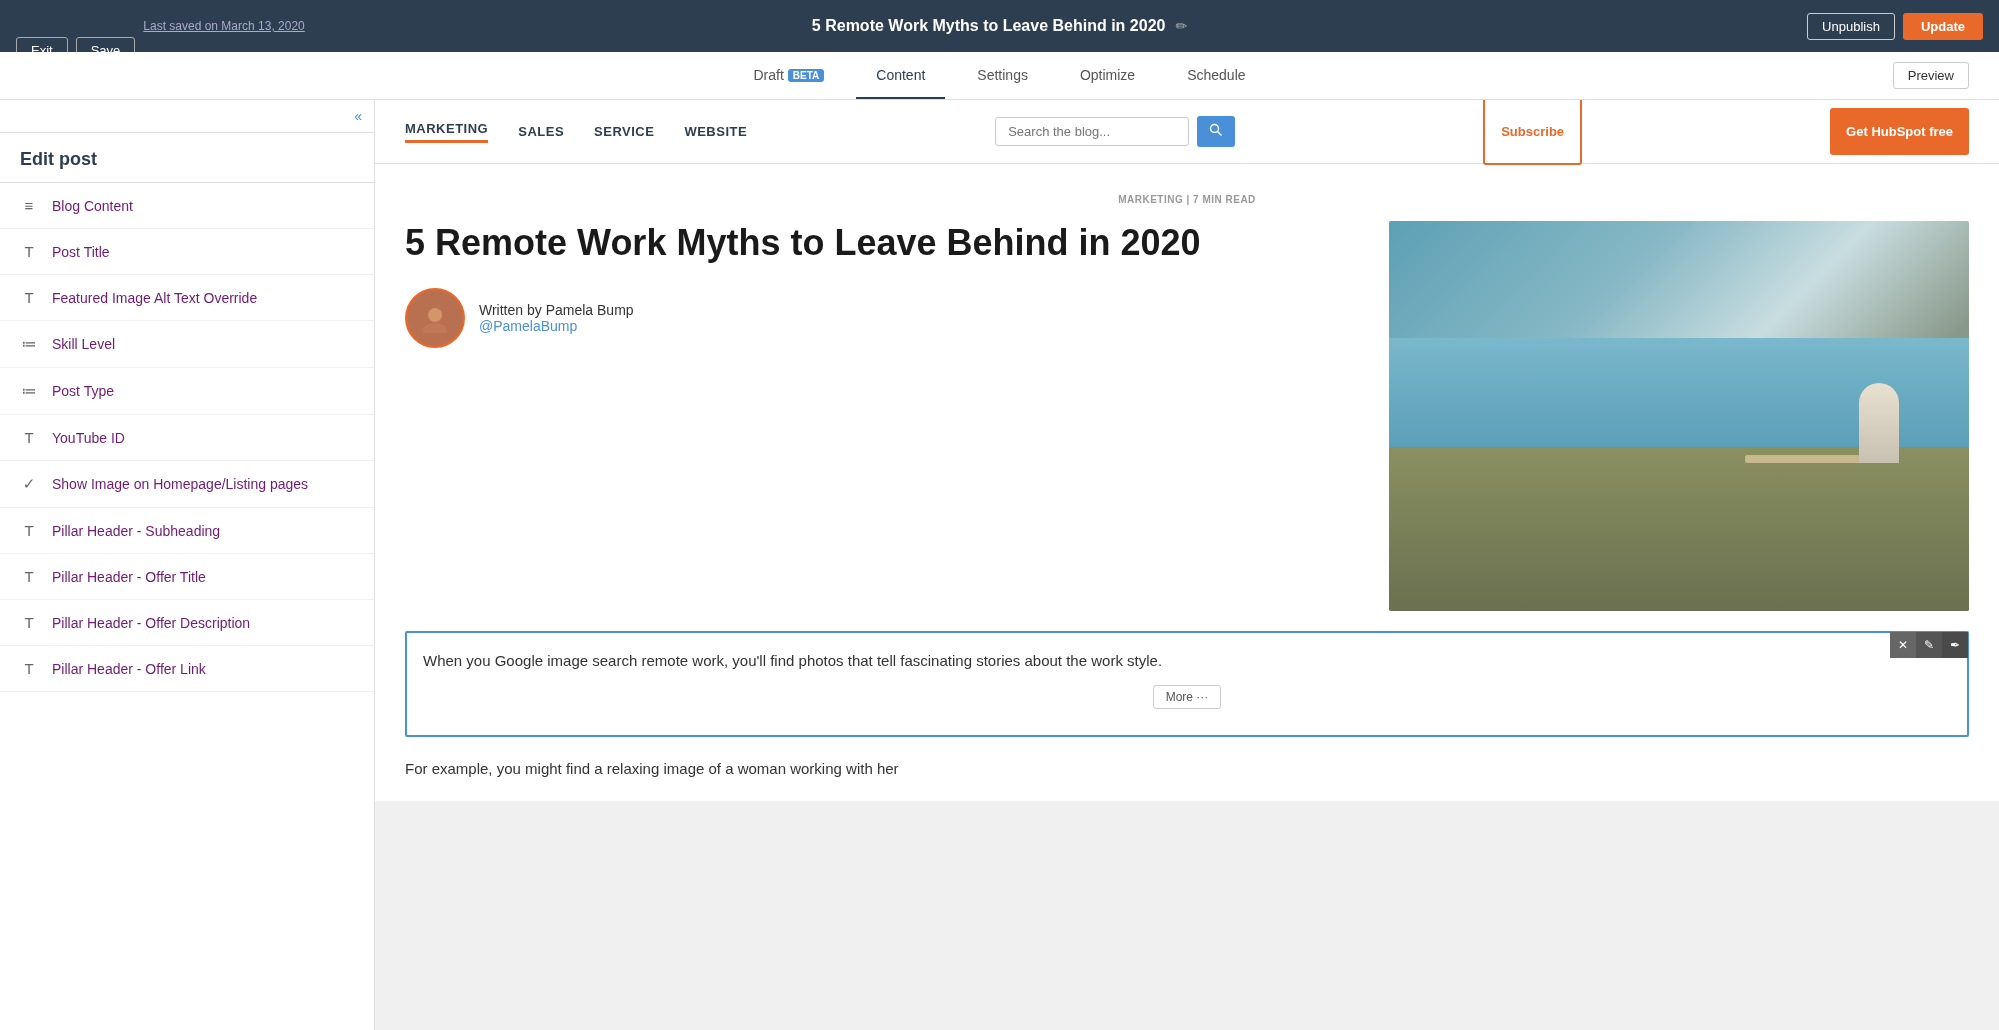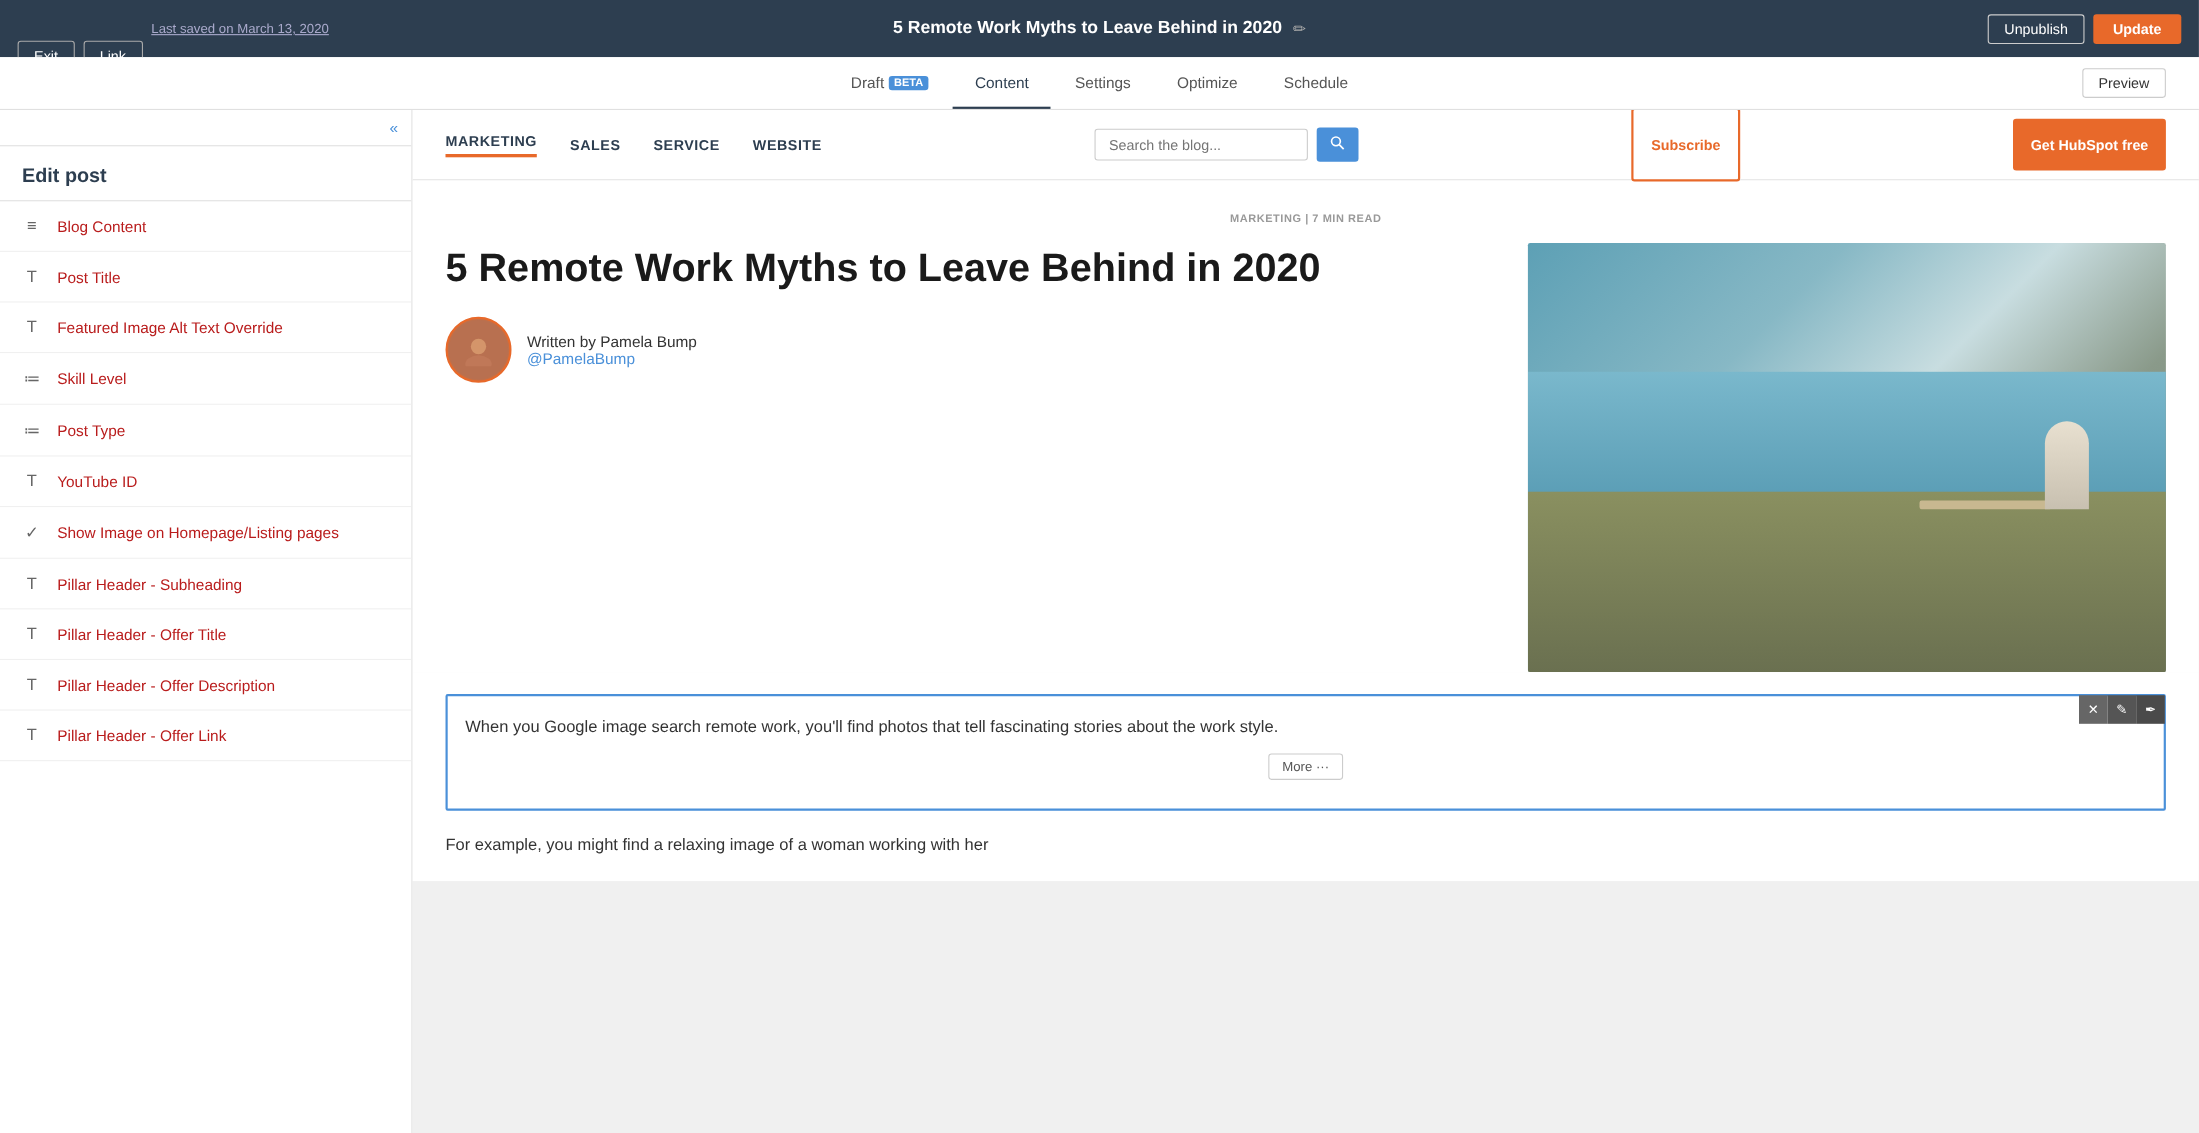"Link" button.btn-save { text: Link -> Save }
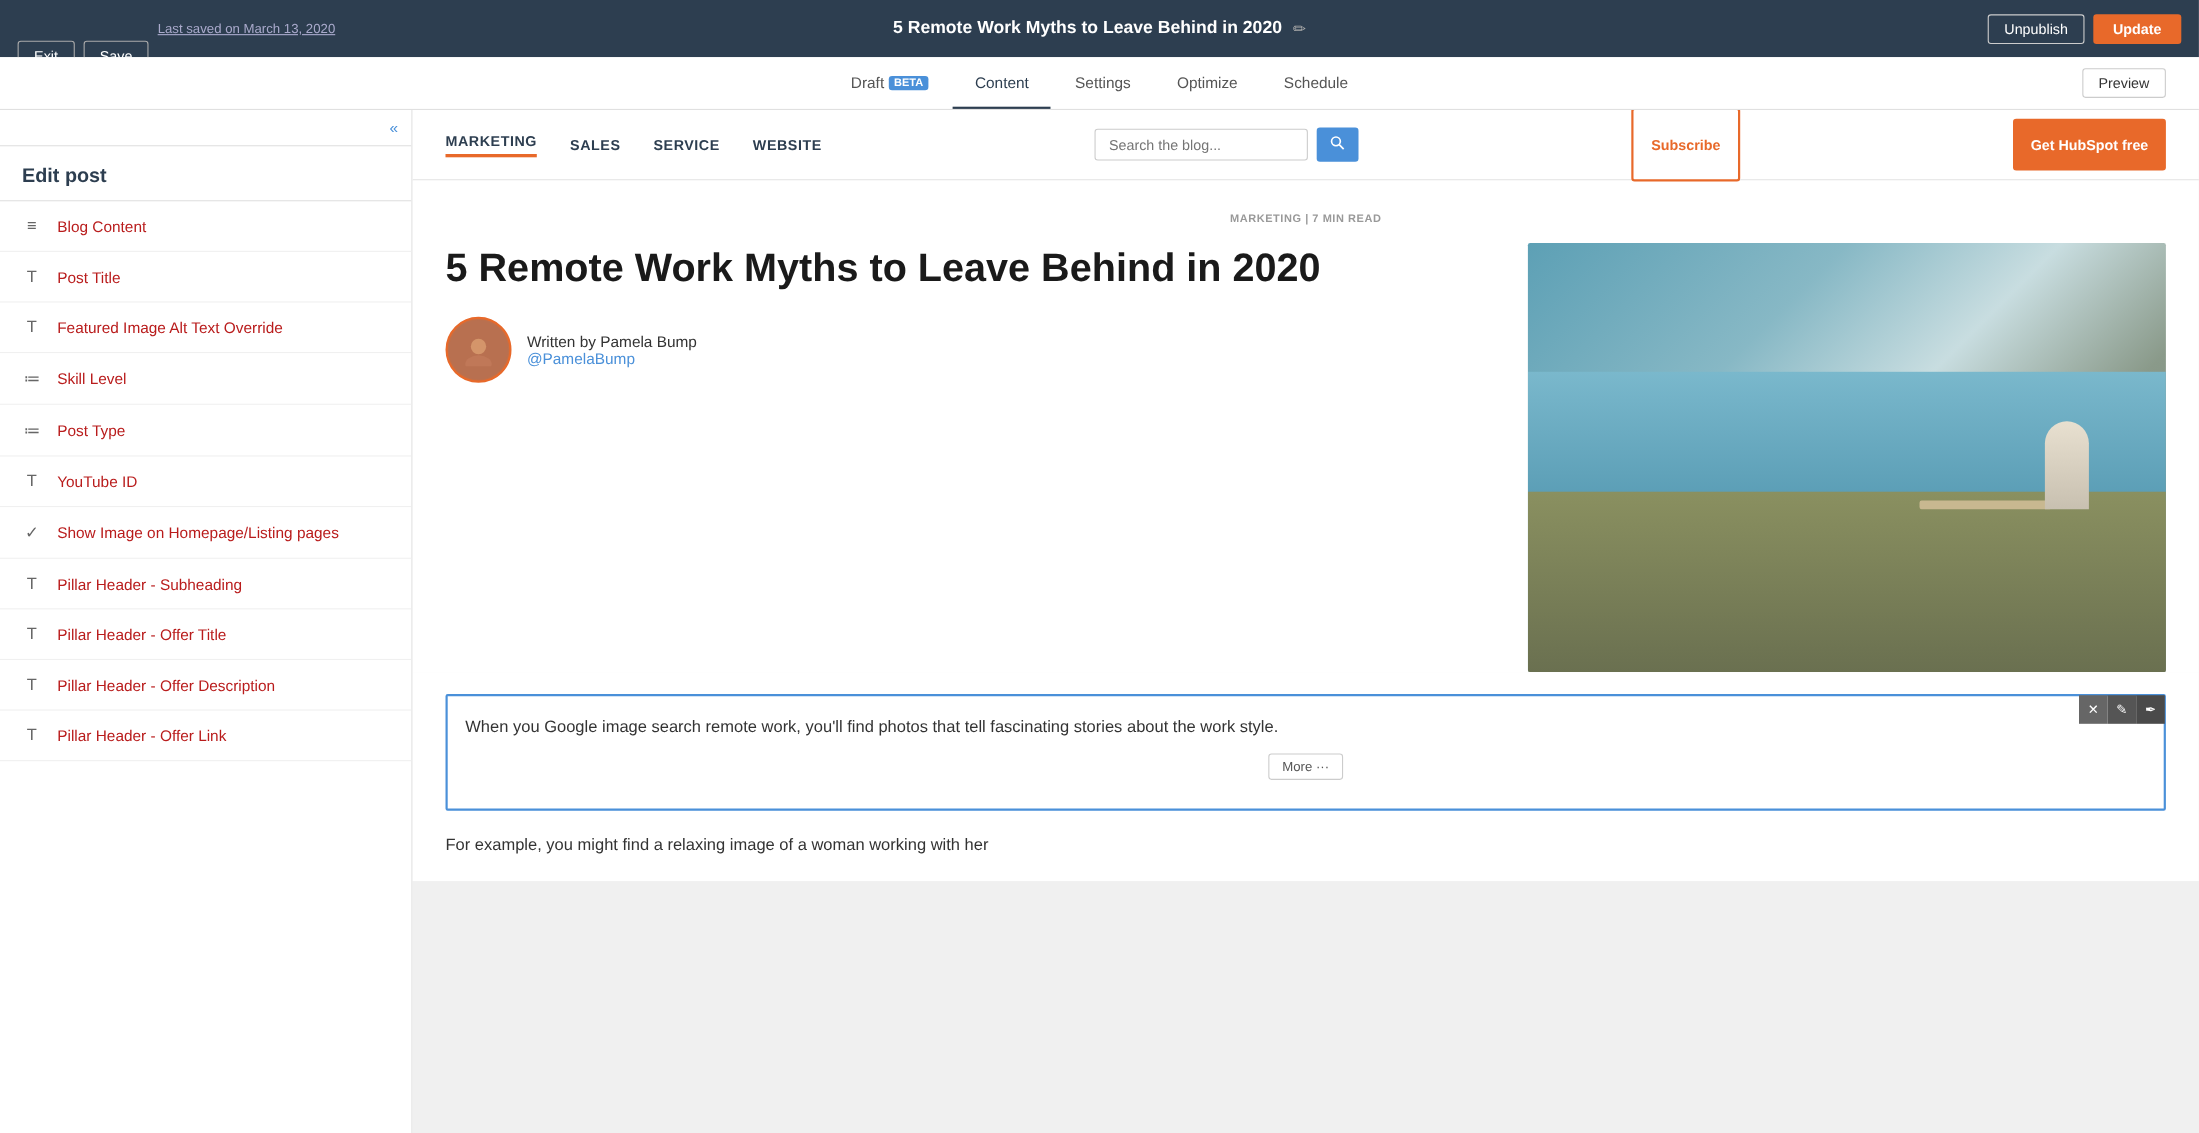"Draft BETA" .nav-tabs { gap: 2px -> 12px }
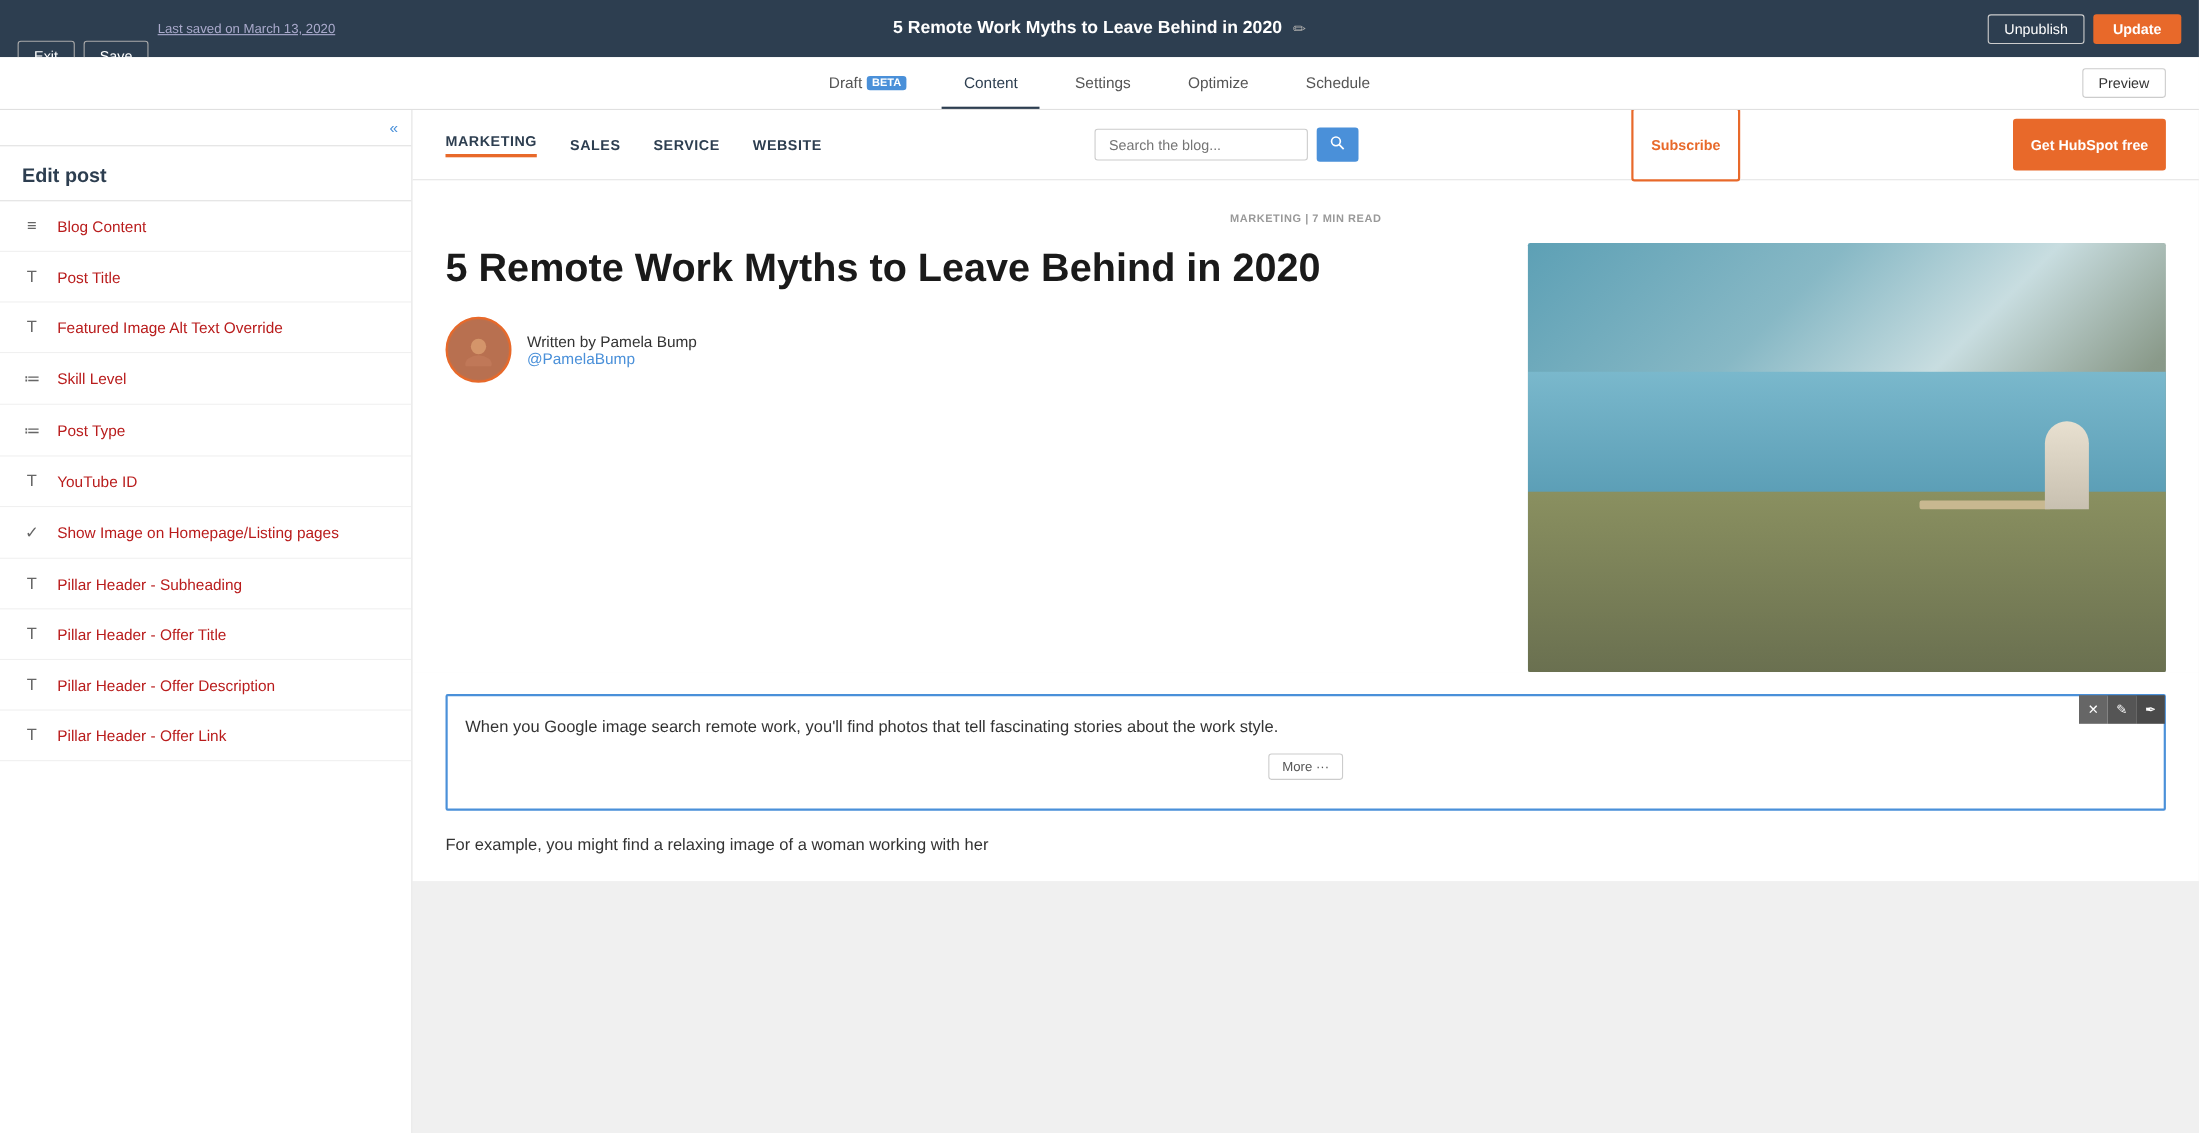"Blog Content" .sidebar-item-label { color: #b91c1c -> #701a75 }
